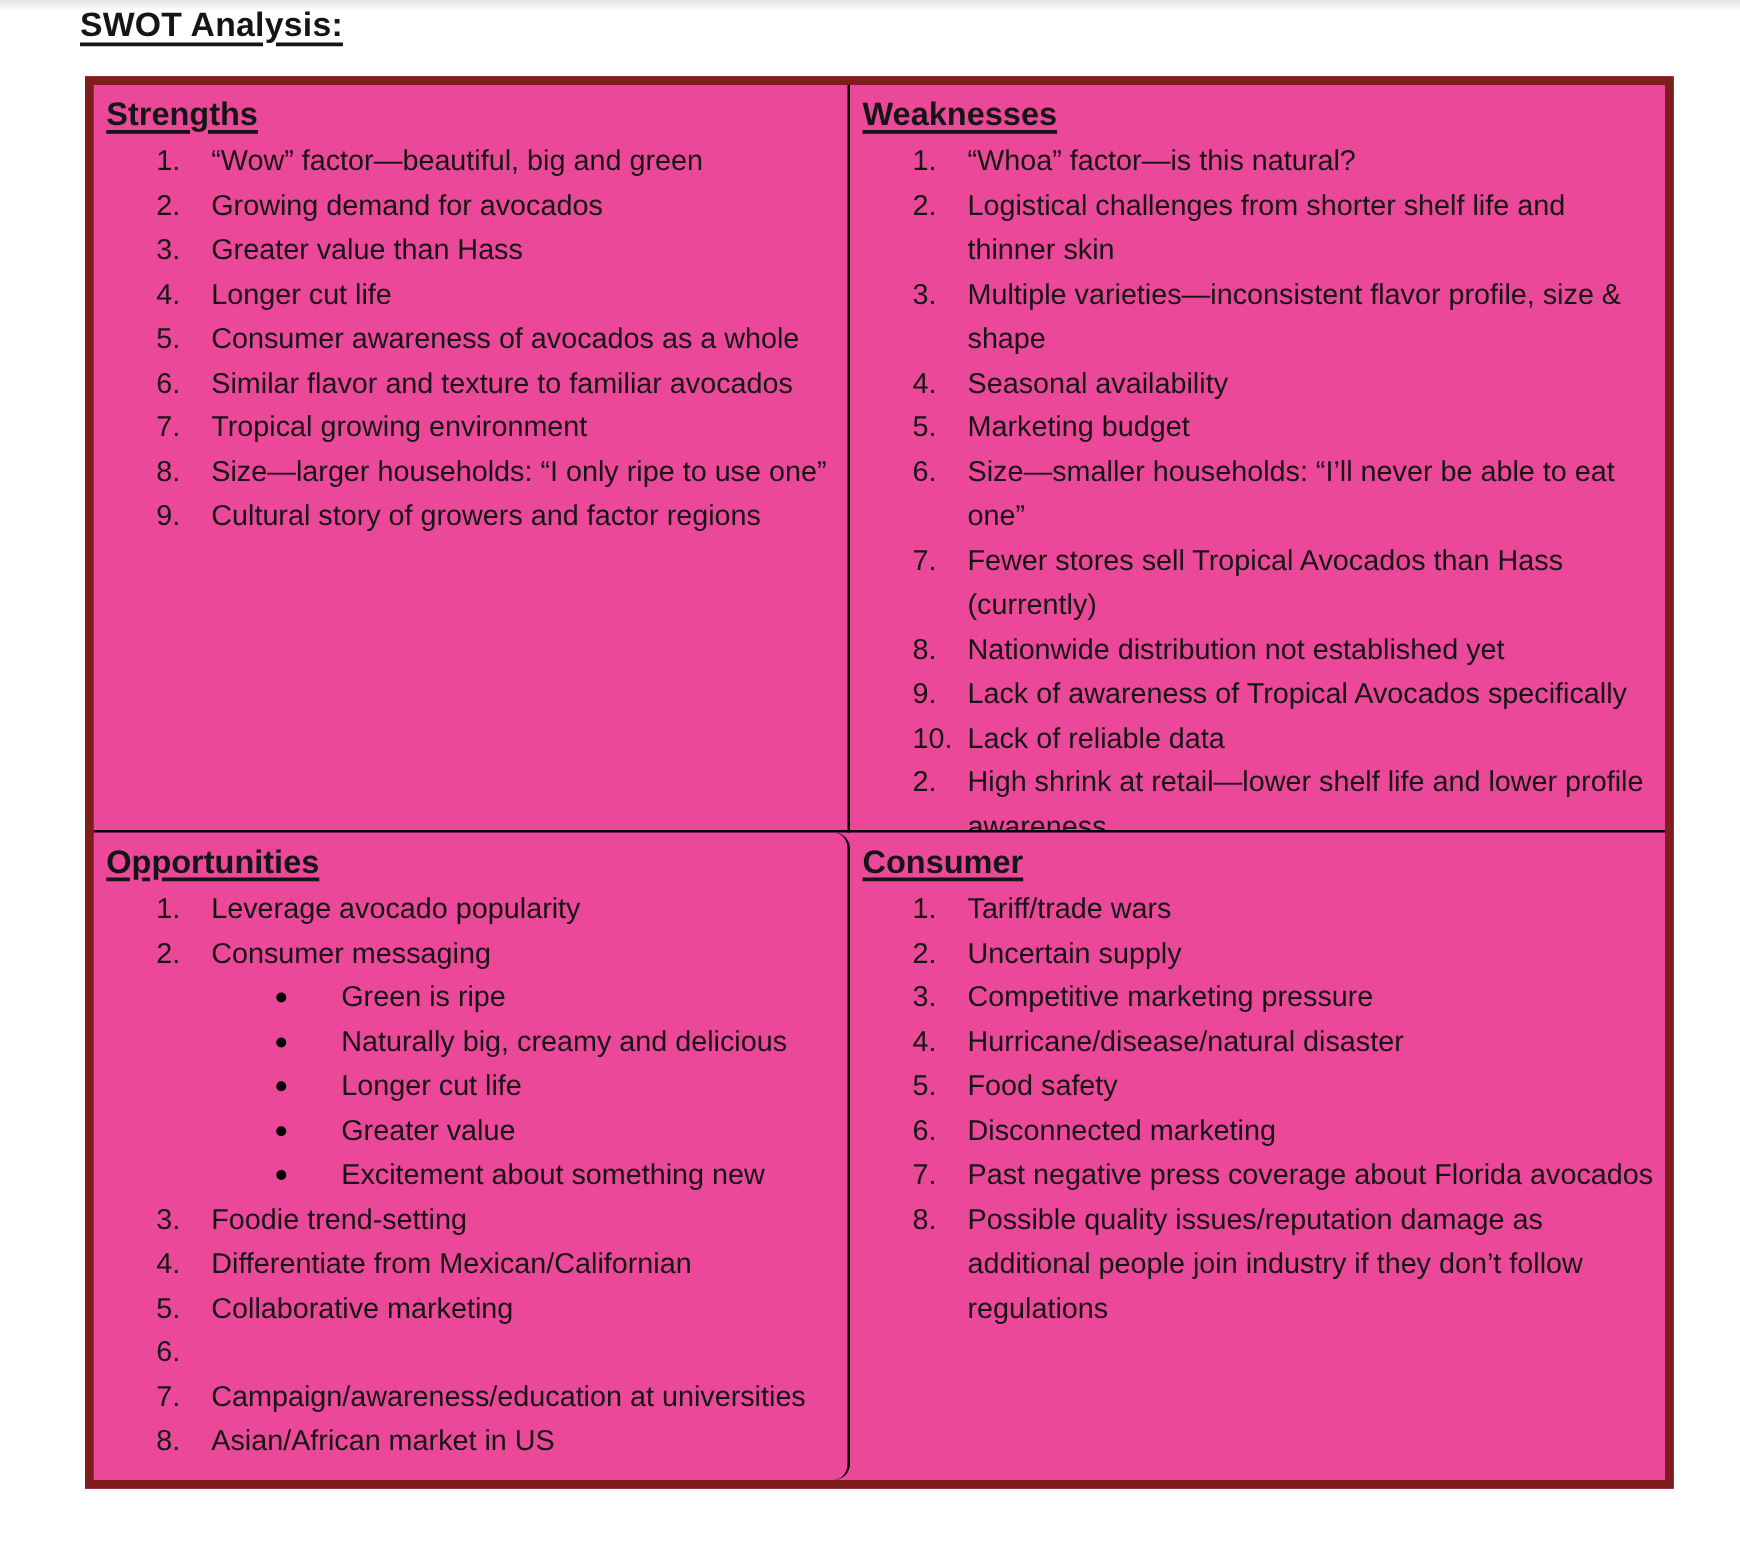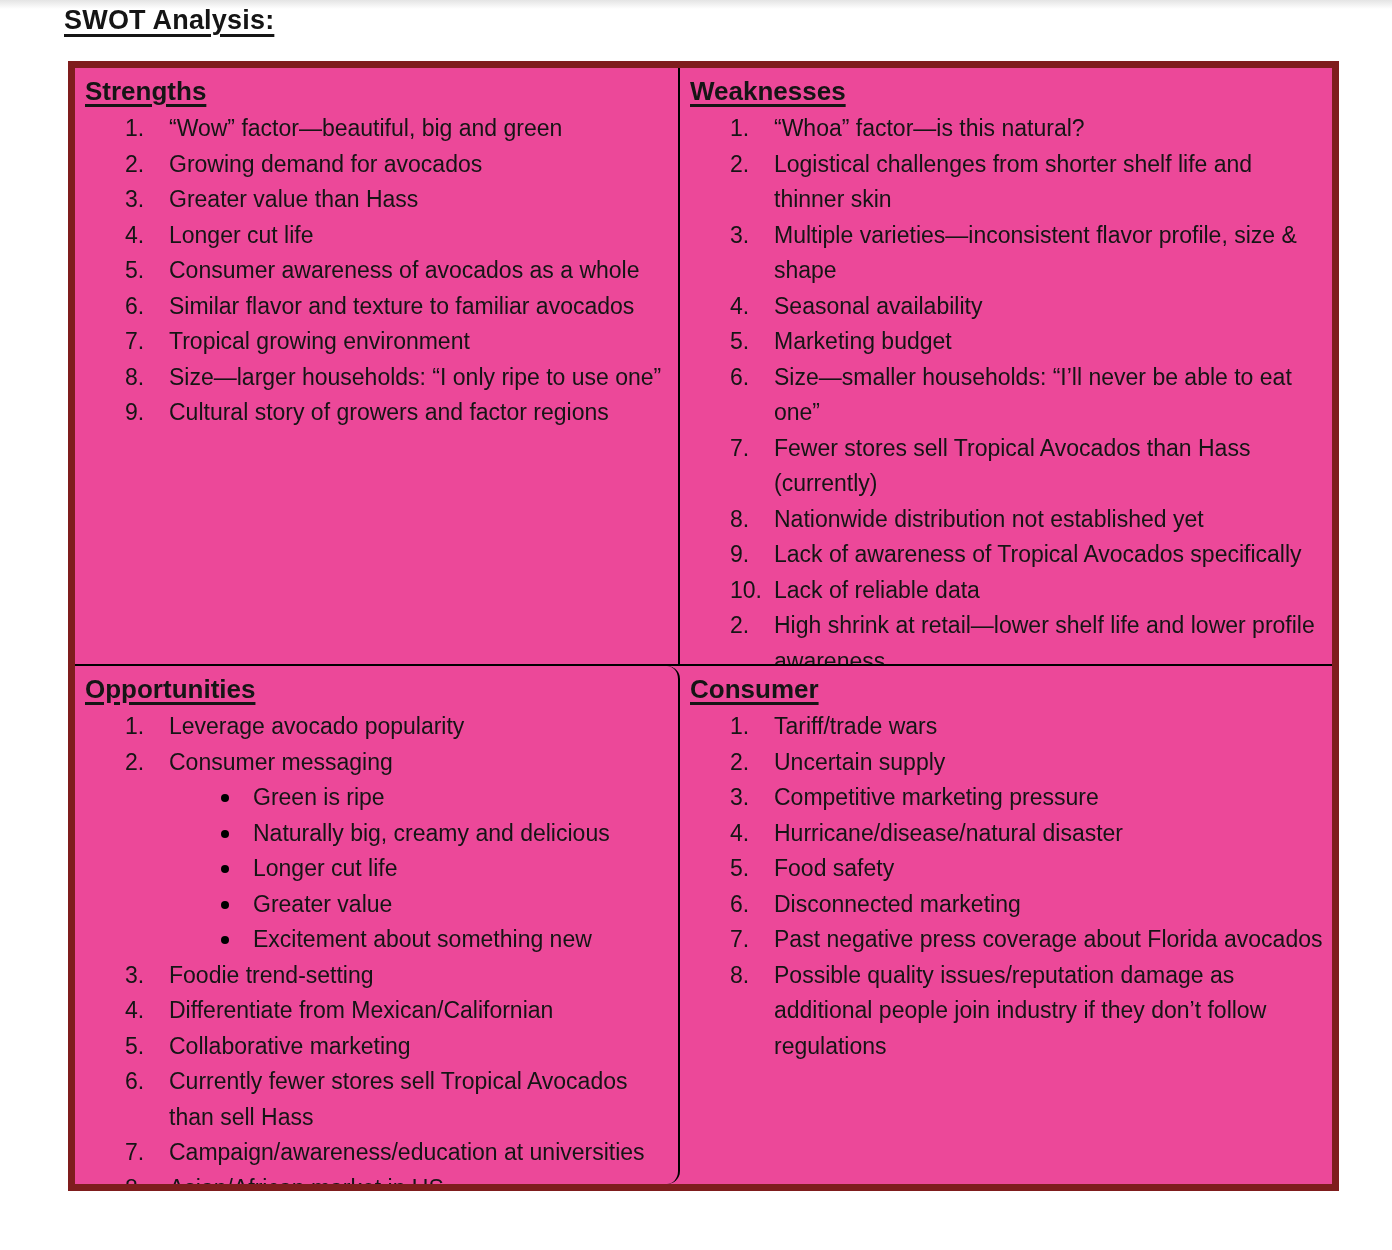"Green is ripe" .sub-item .txt { margin-left: 24px -> 44px }
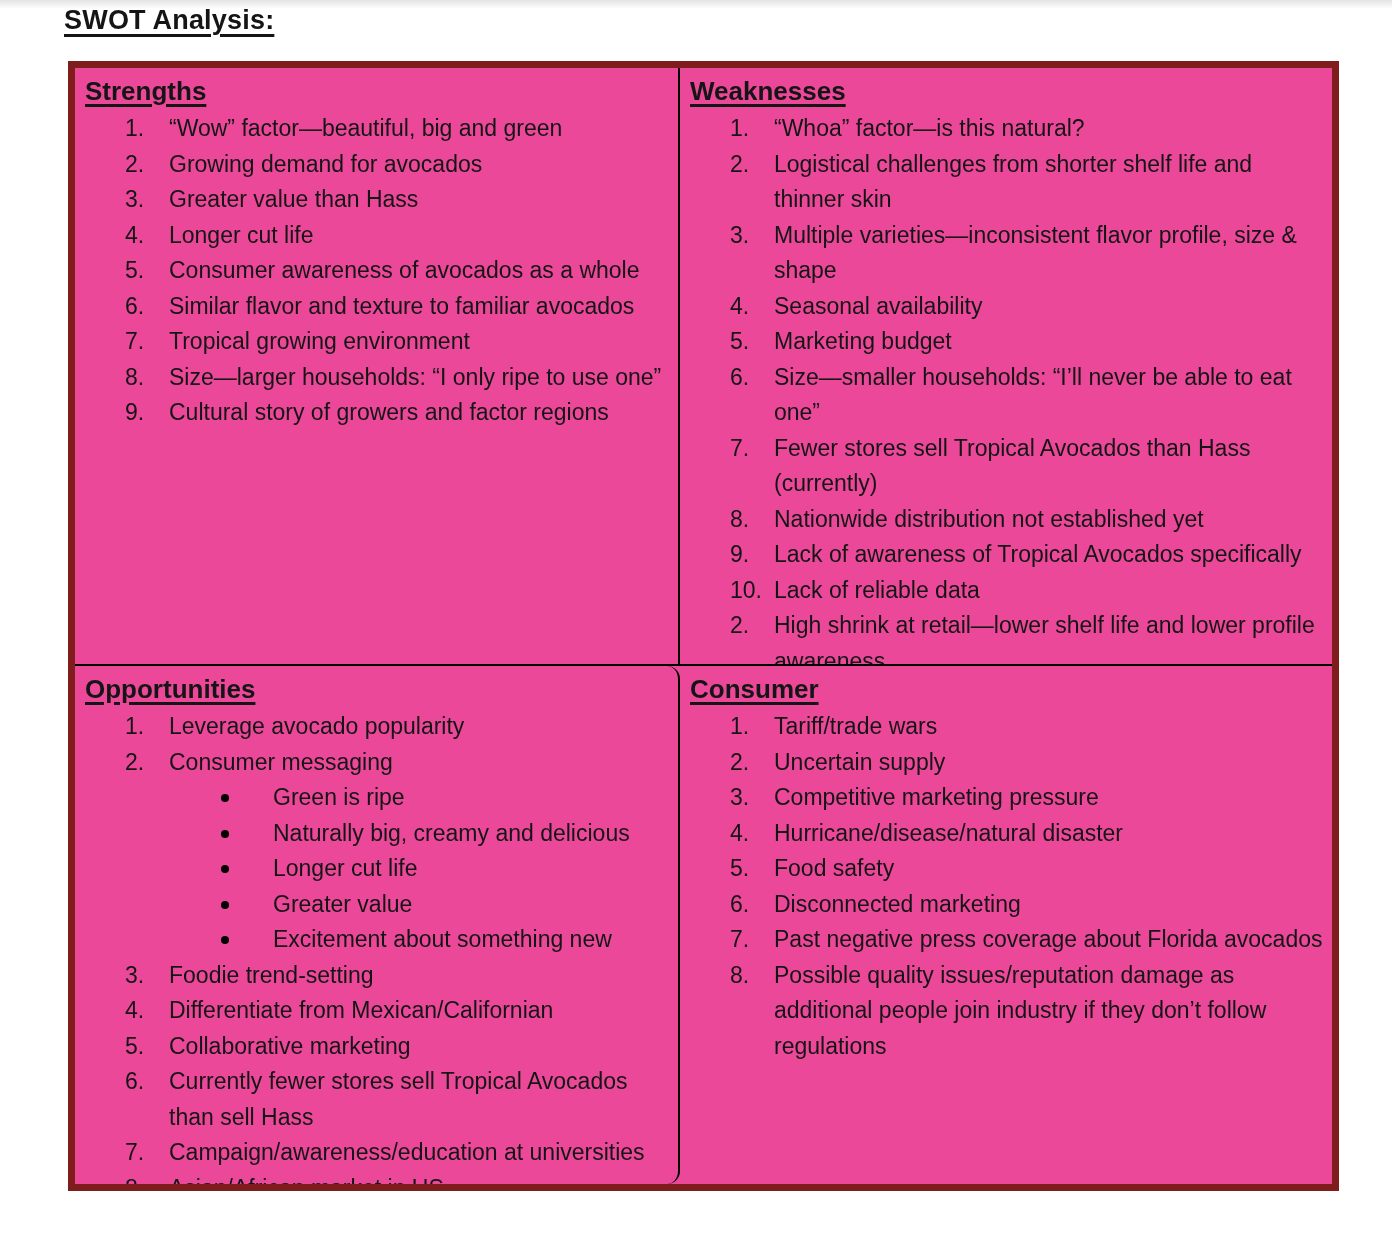"Currently fewer stores sell Tropical" span.txt { html: <span>Currently fewer stores sell Tropical Avocados than sell Hass</span> -> none }
